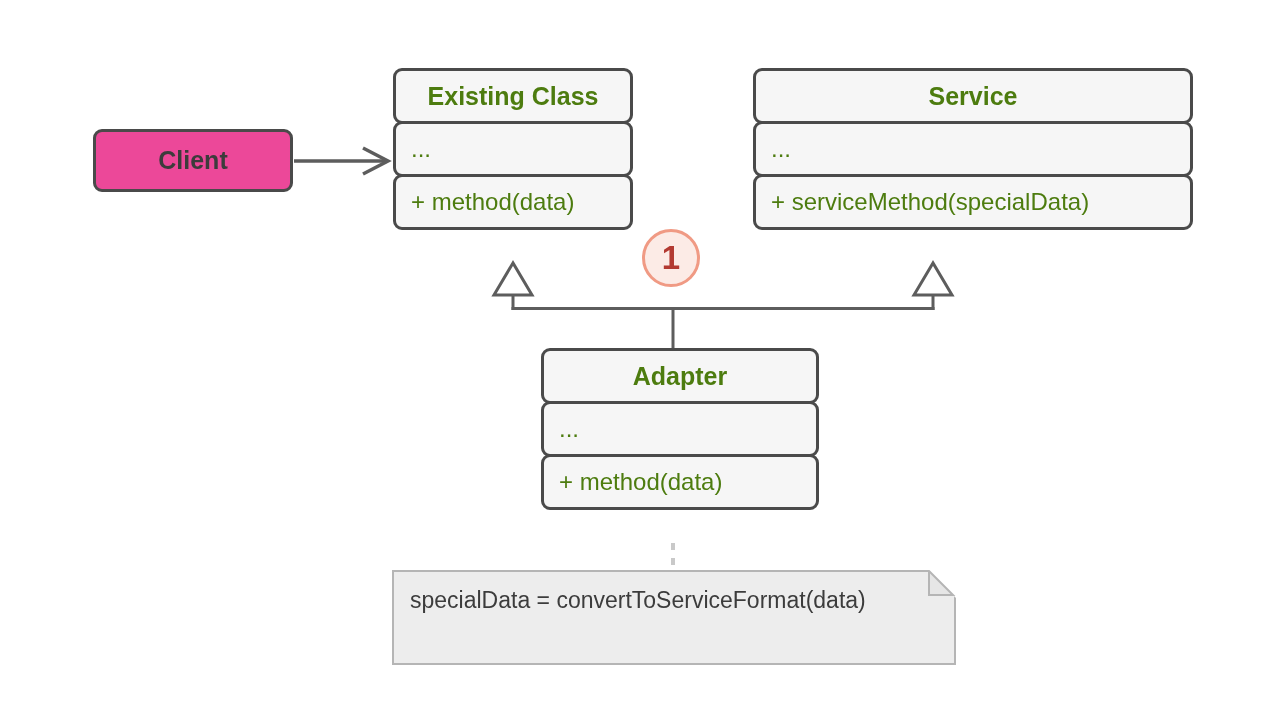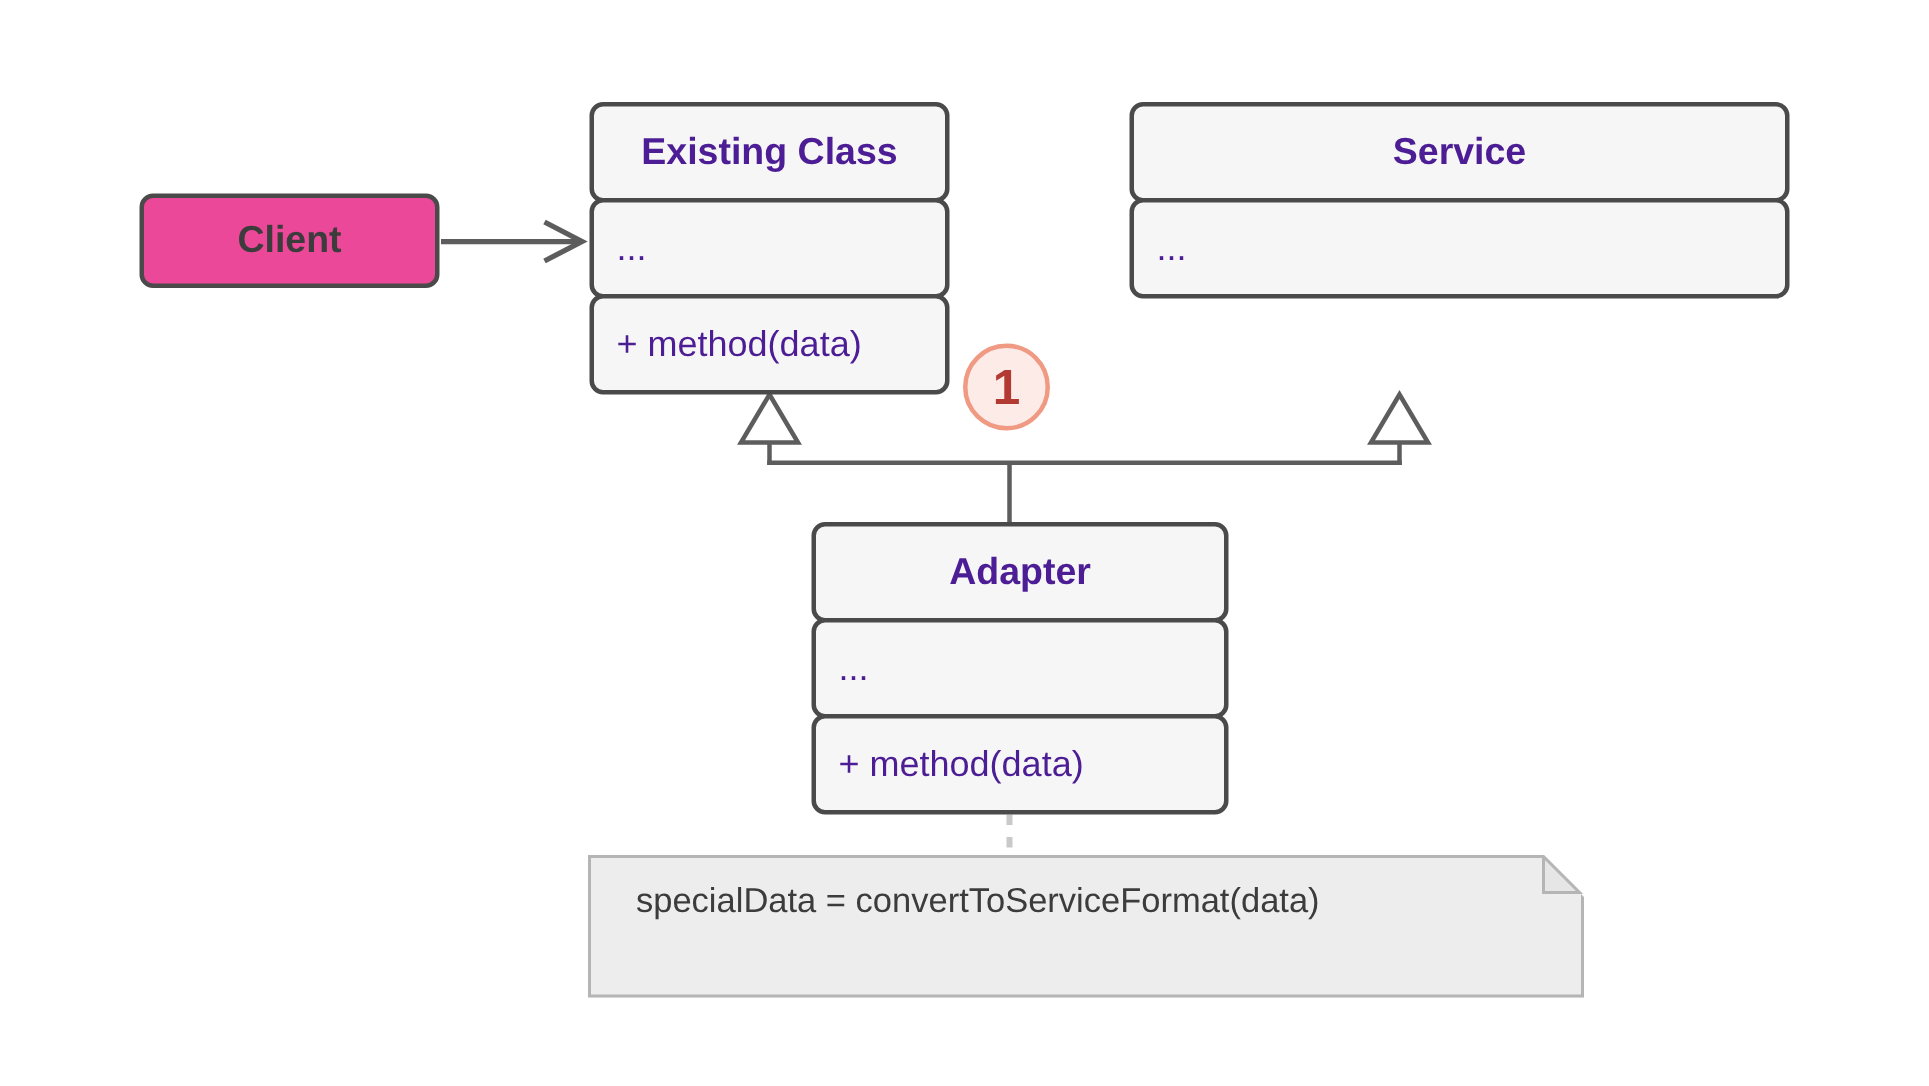"Existing Class" .compartment { color: #4c1d95 -> #4d7c0f; height: 67px -> 56px }
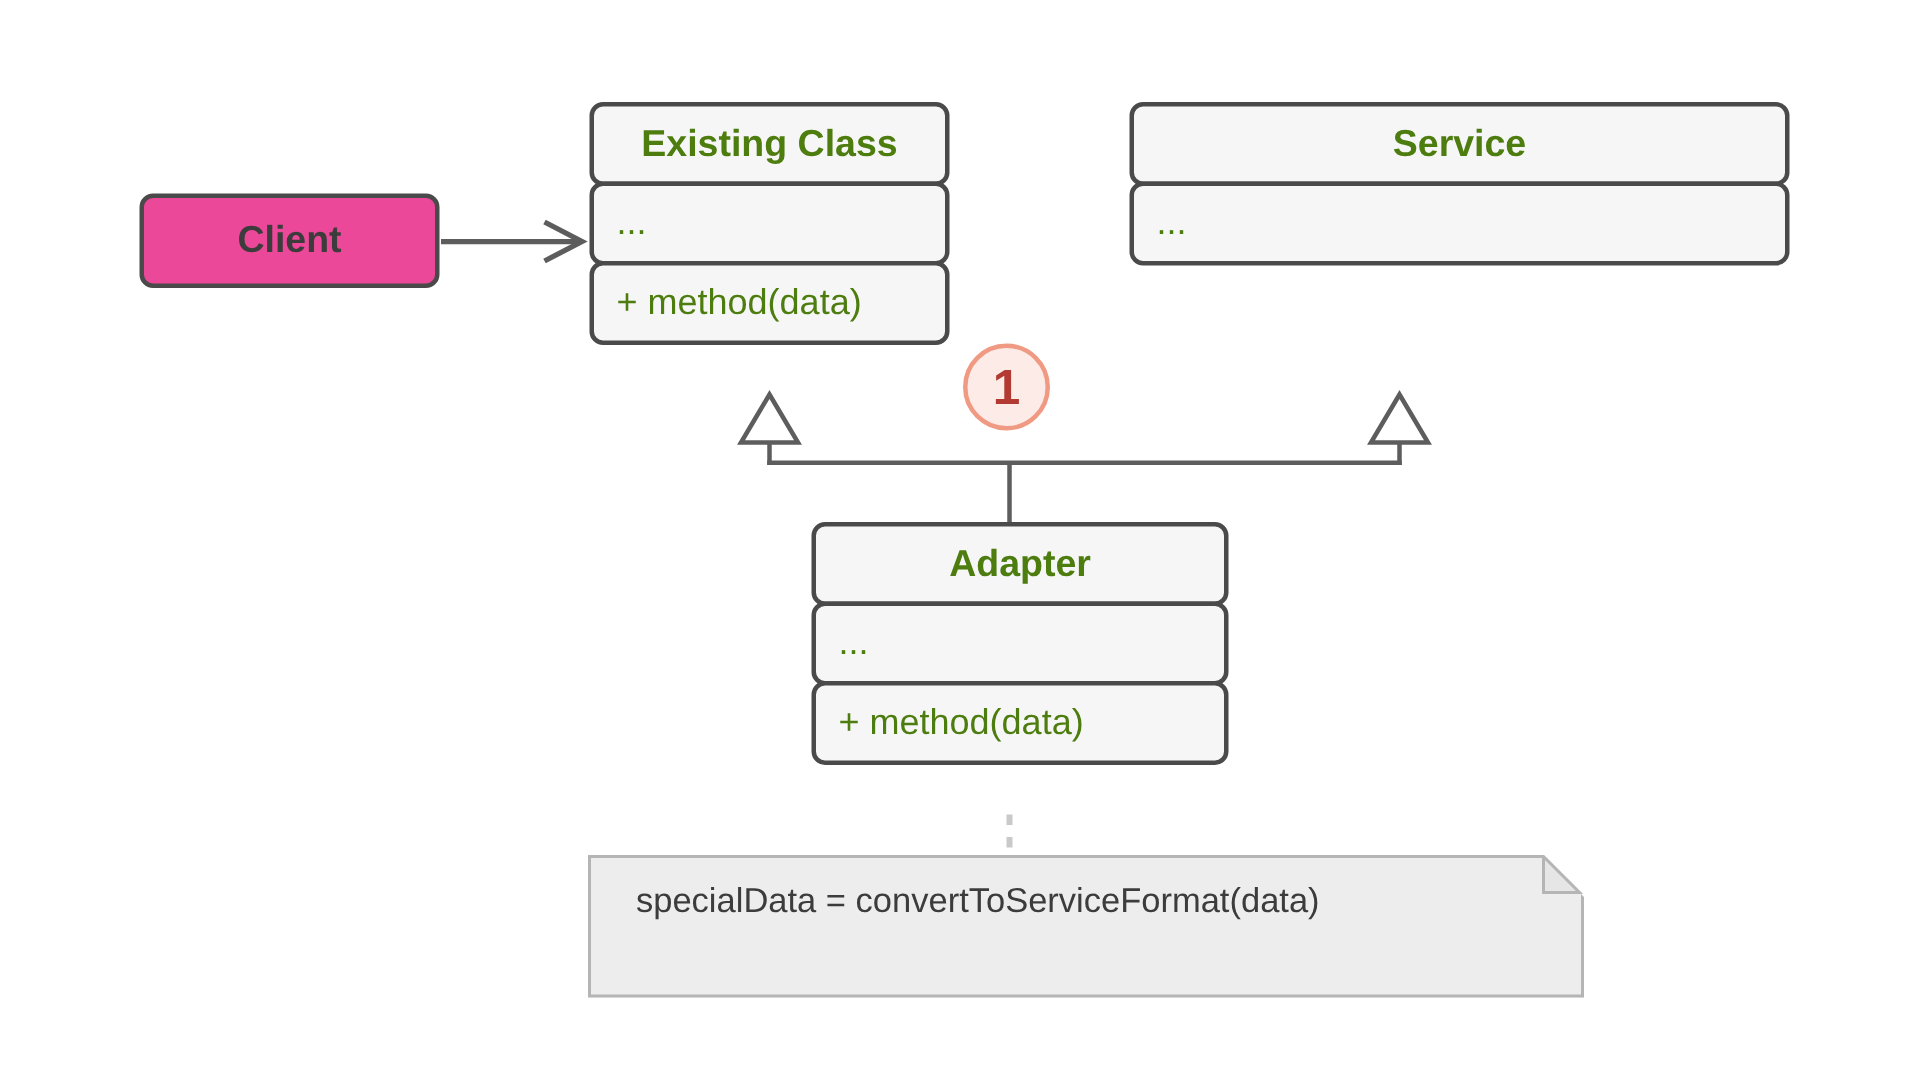"+ serviceMethod(specialData)" div.compartment { html: none -> <div>+ serviceMethod(specialData)</div> }
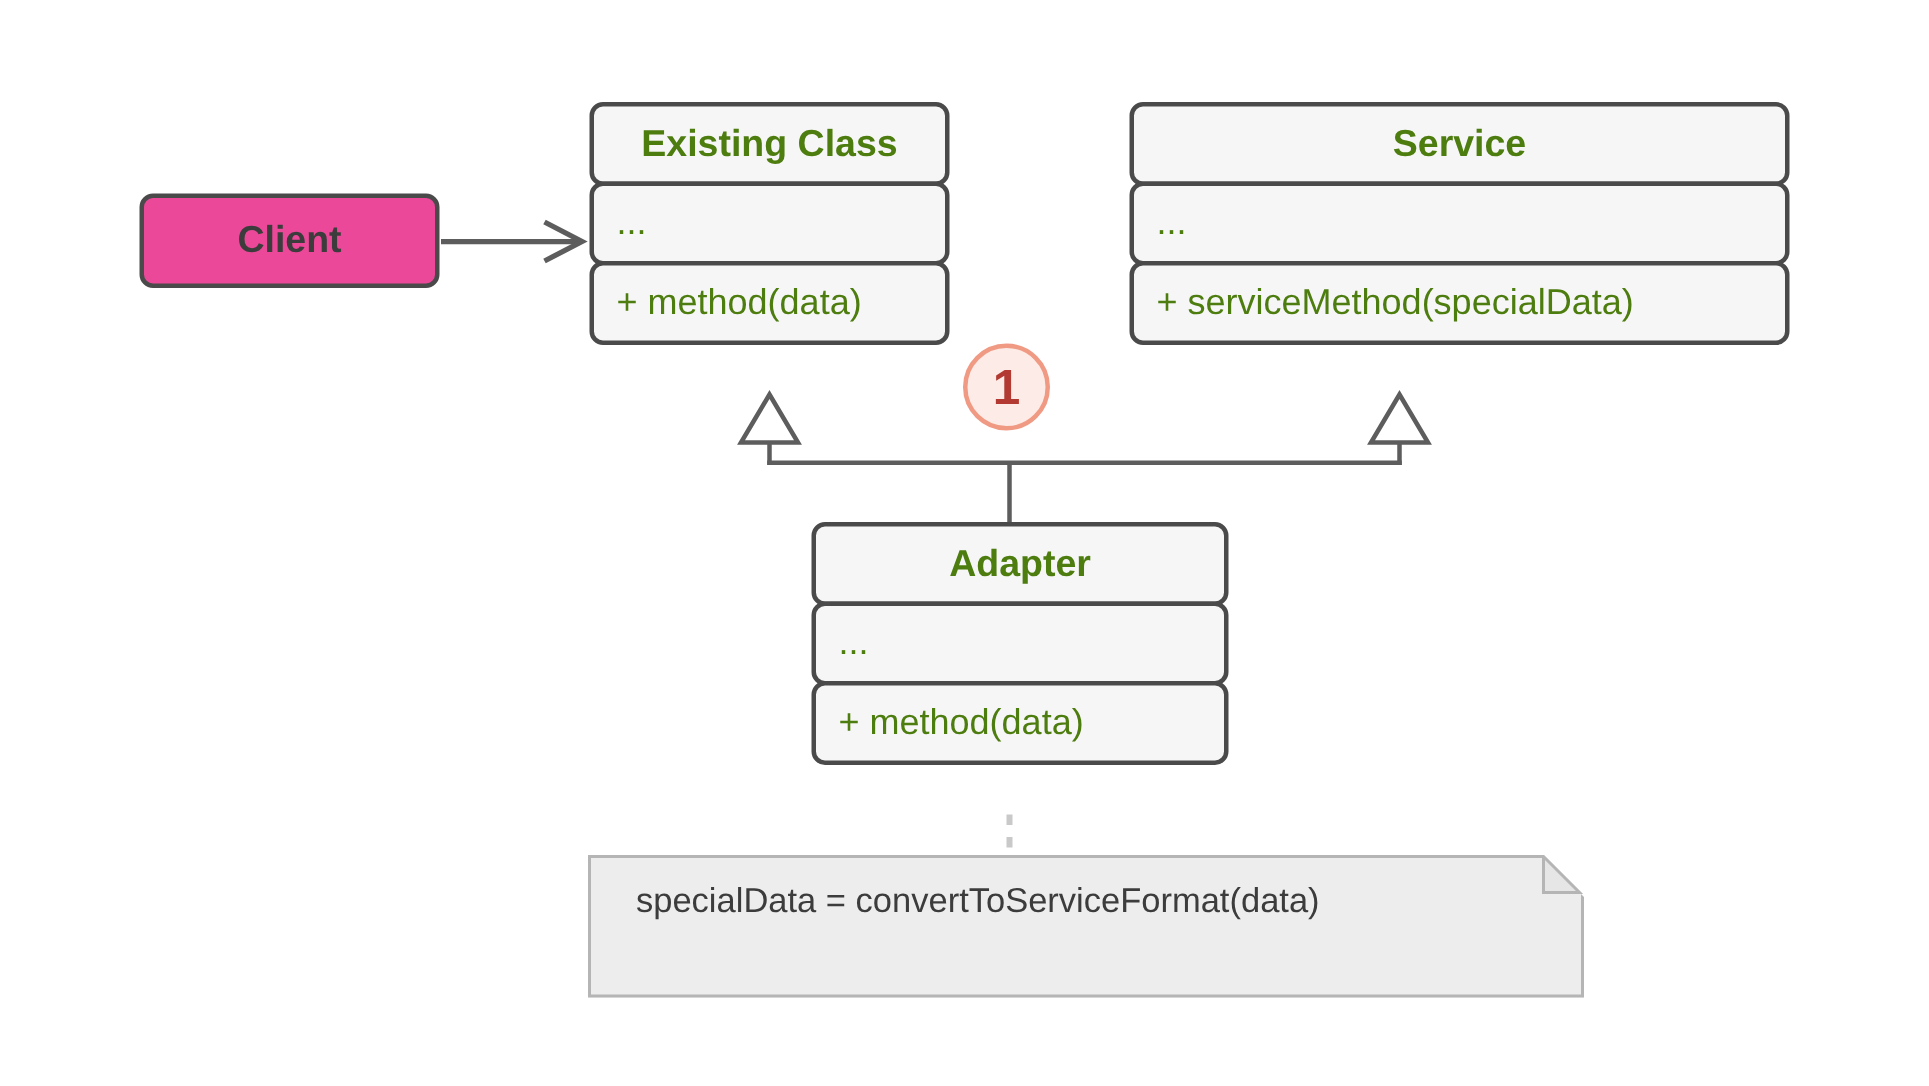"specialData =" .note { padding: 11px 0 0 30px -> 11px 0 0 16px; width: 664px -> 564px }
